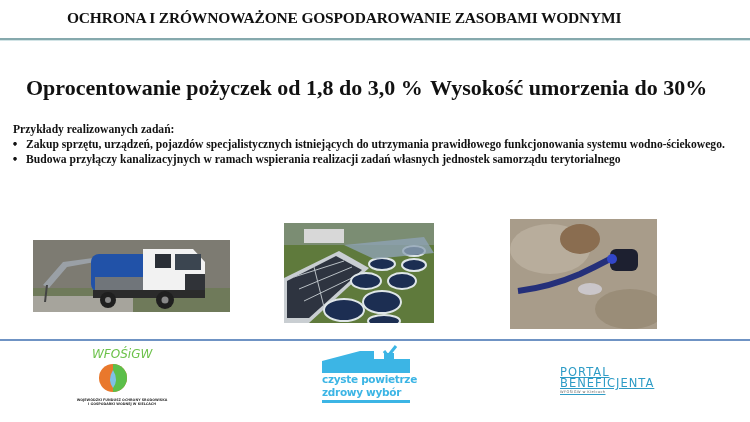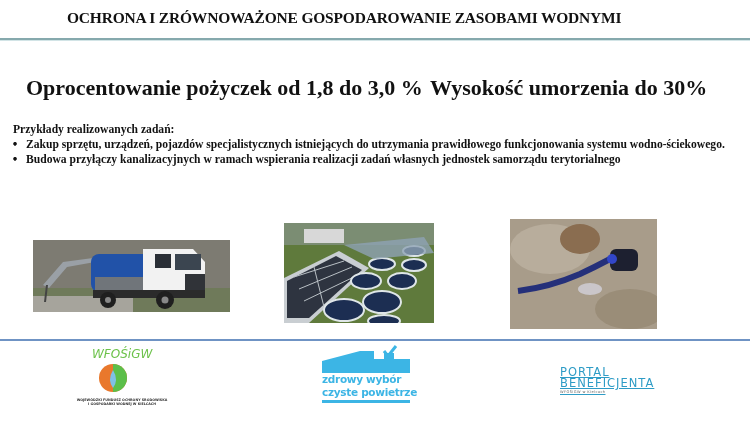"zdrowy wybór" div { order: before "czyste powietrze" -> after "czyste powietrze" }
